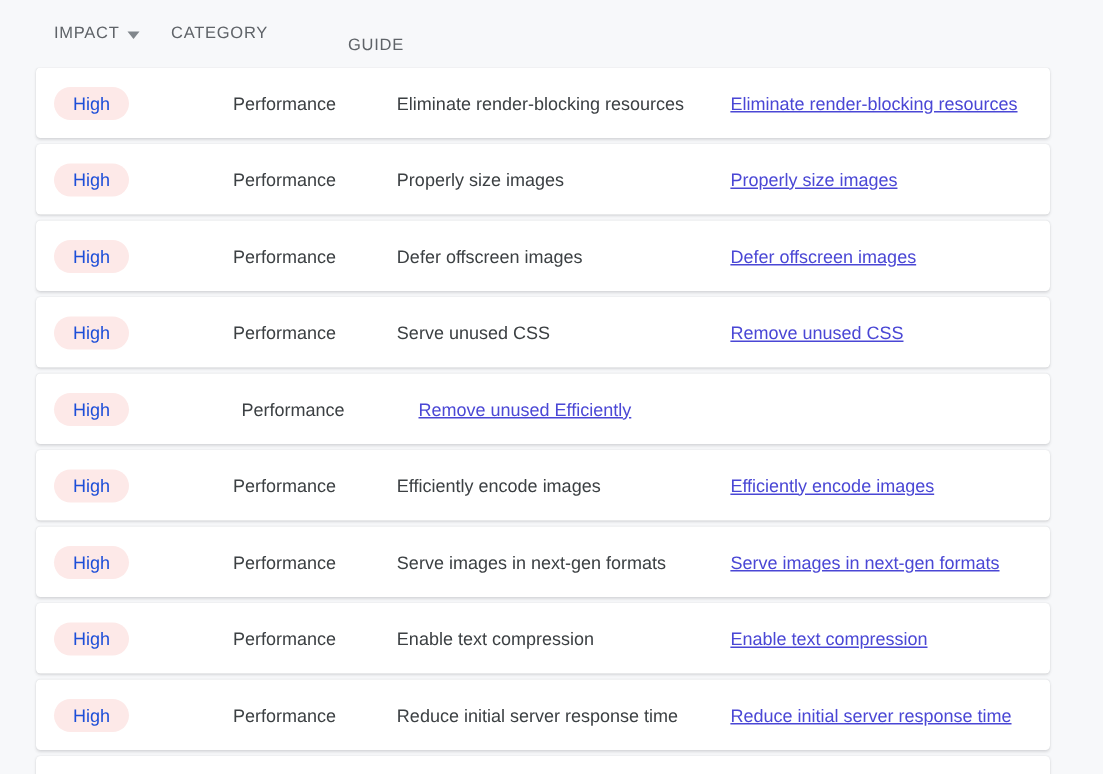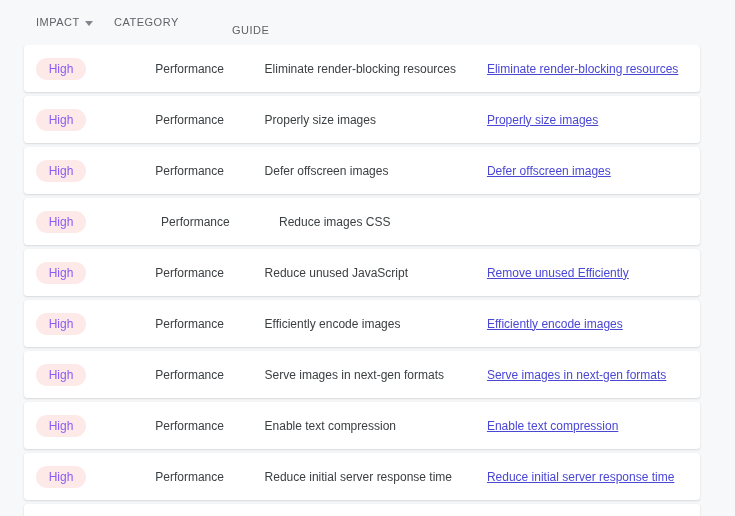"High" .impact-badge { color: #8b5cf6 -> #1d4ed8 }
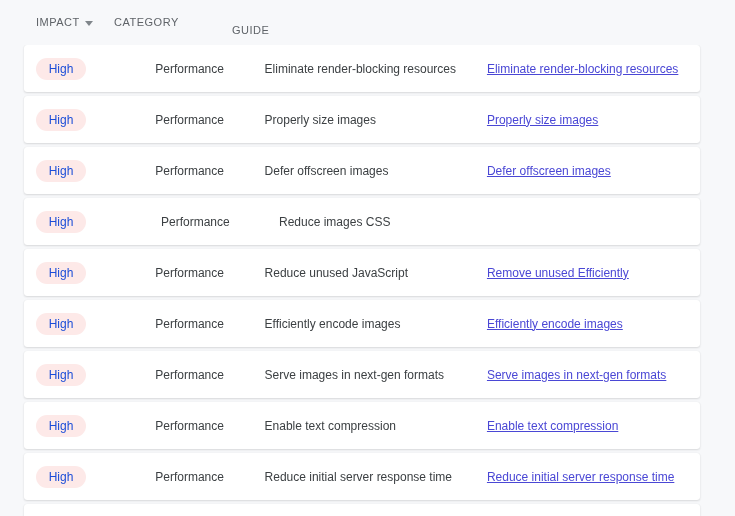"Reduce images CSS" div.cell-audit { text: Reduce images -> Serve unused }
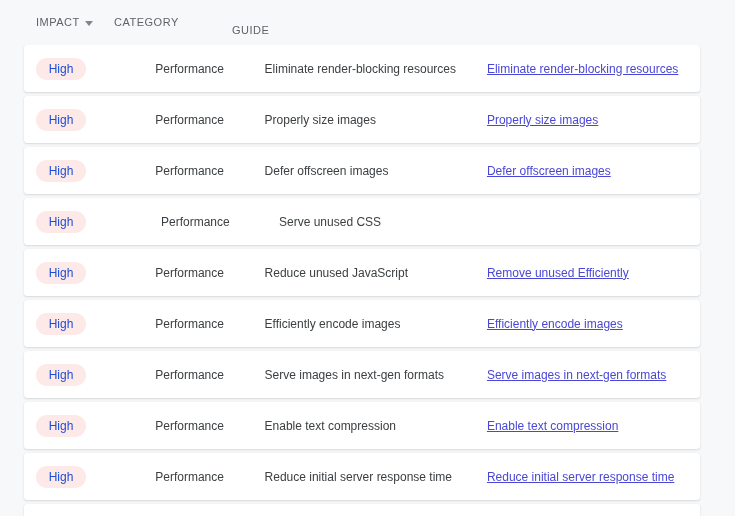"Remove unused CSS" div.cell-guide { html: none -> <div> <span>Remove unused CSS</span> </div> }
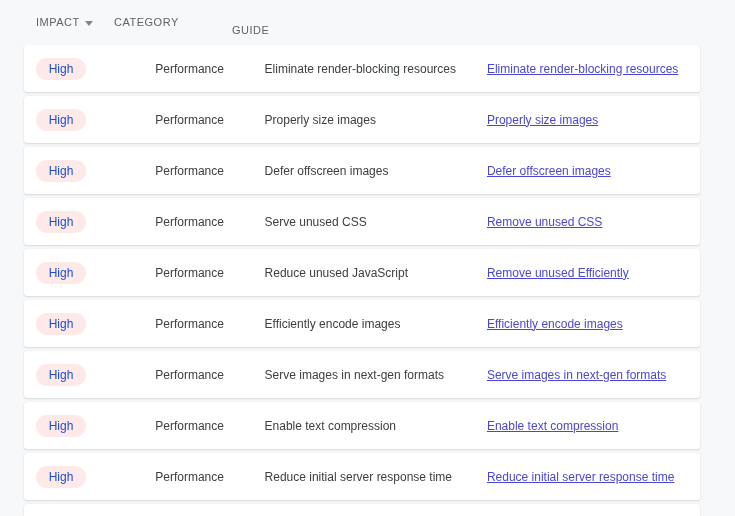"Reduce unused JavaScript" div.cell-audit { html: <div>Reduce unused JavaScript</div> -> none }
